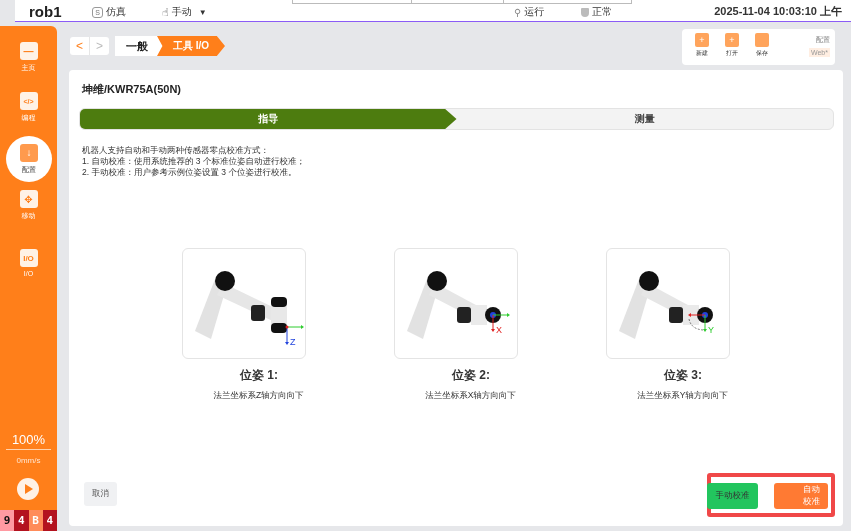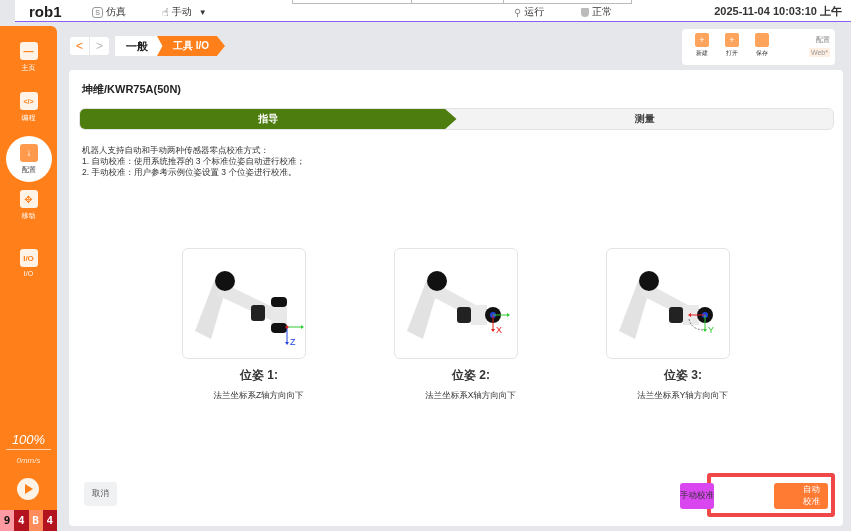"100%" div.speed { font-style: italic -> none }
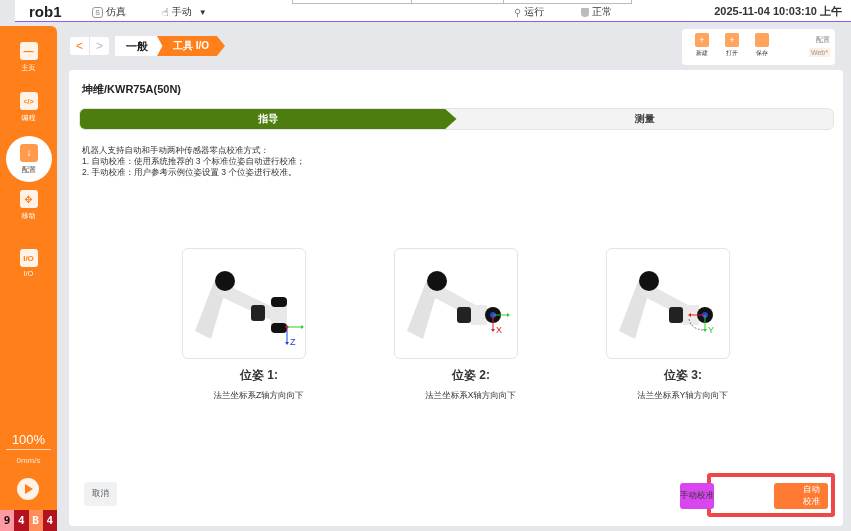"手动校准" .manual { background: #d946ef -> #22c55e; left: 680px -> 707px; width: 34px -> 51px }
